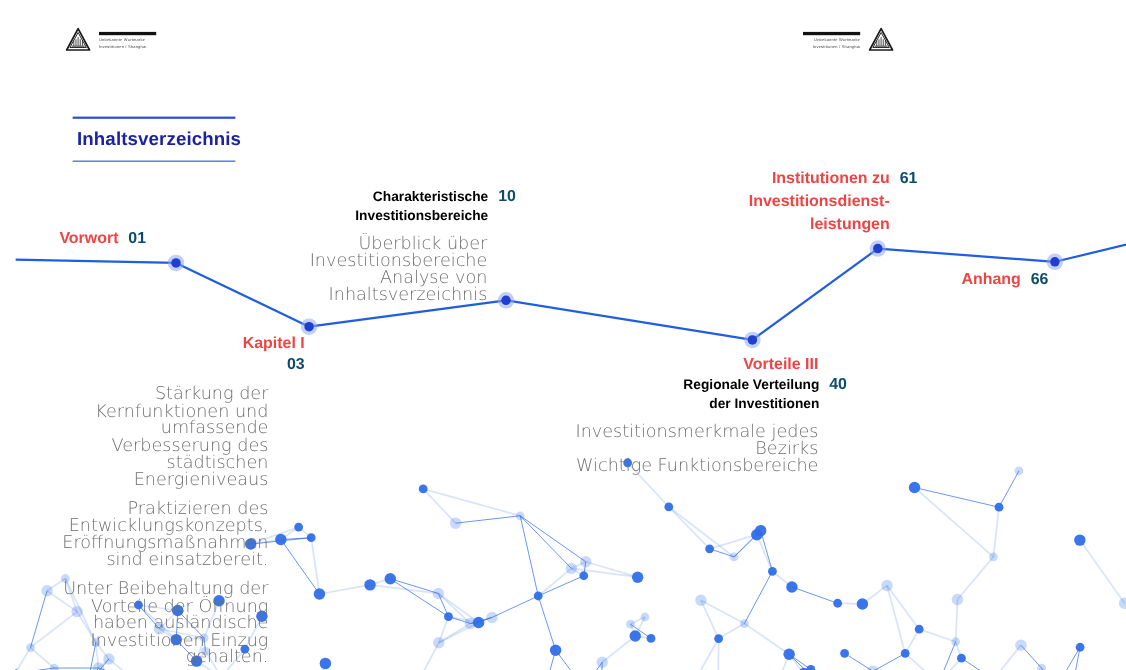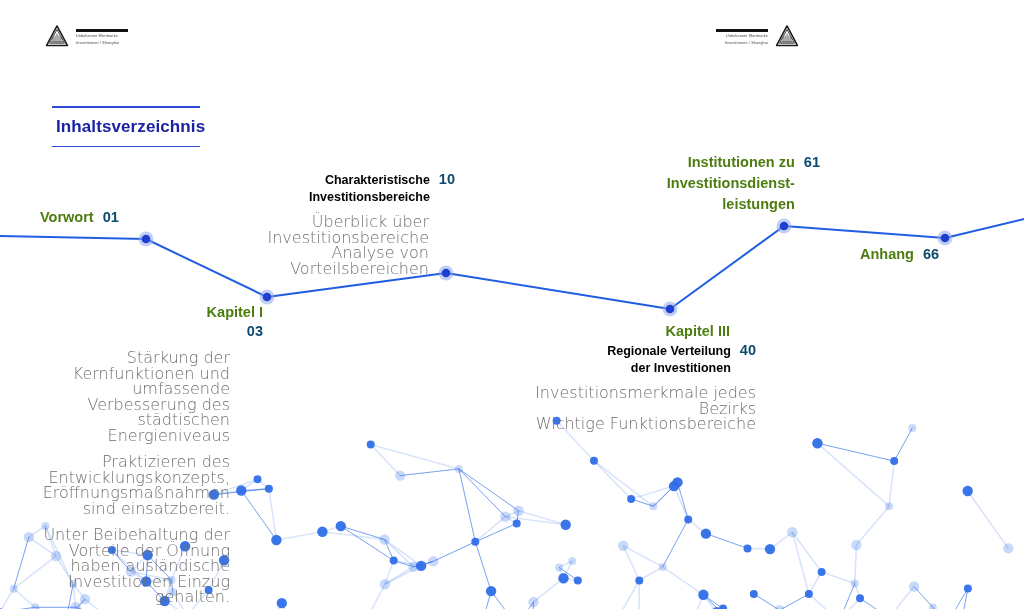"Inhaltsverzeichnis" #stage { left: 0 -> 14px }
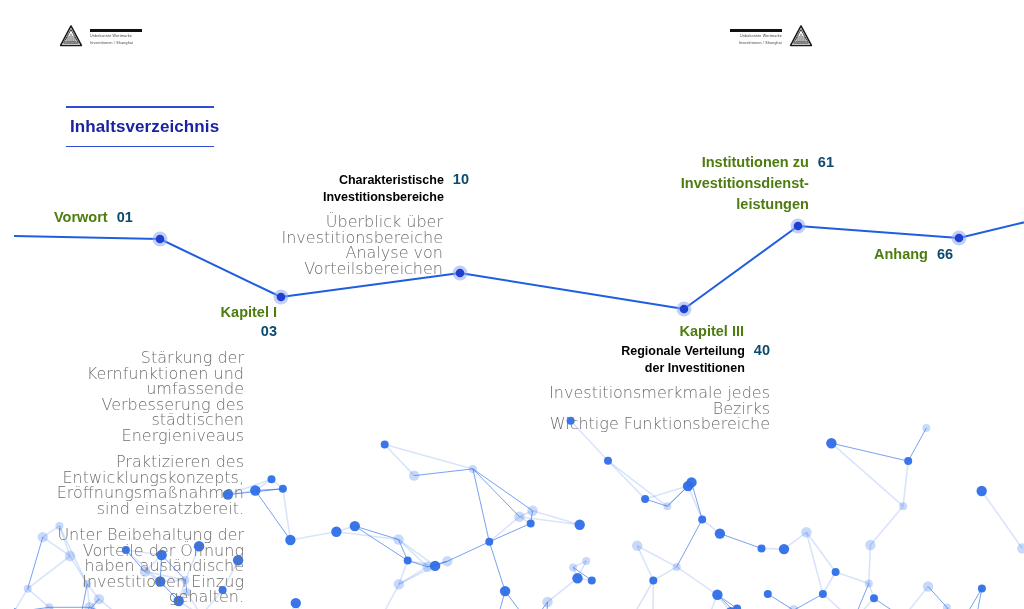"Institutionen zu" .chap { color: #4d7c0f -> #ef4444 }
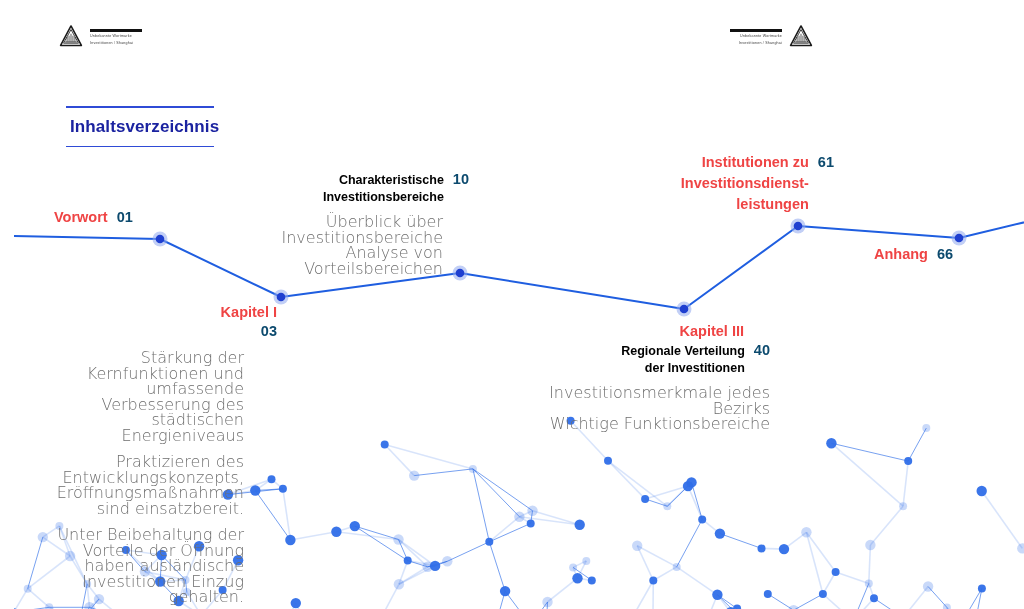"Analyse von Vorteilsbereichen" p { text: Vorteilsbereichen -> Inhaltsverzeichnis }
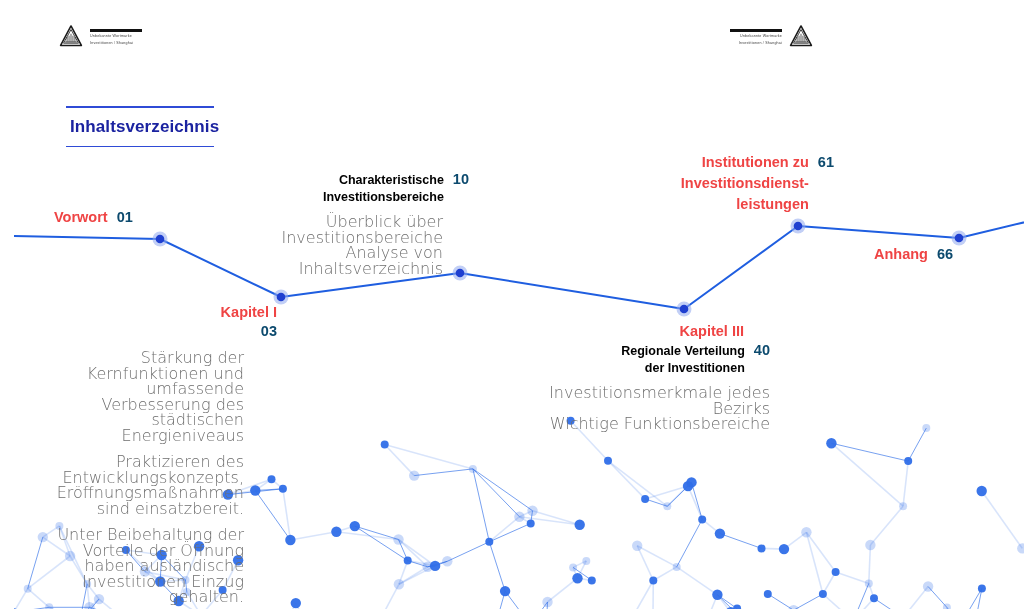"Kapitel III" span.chap { text: Kapitel -> Vorteile }
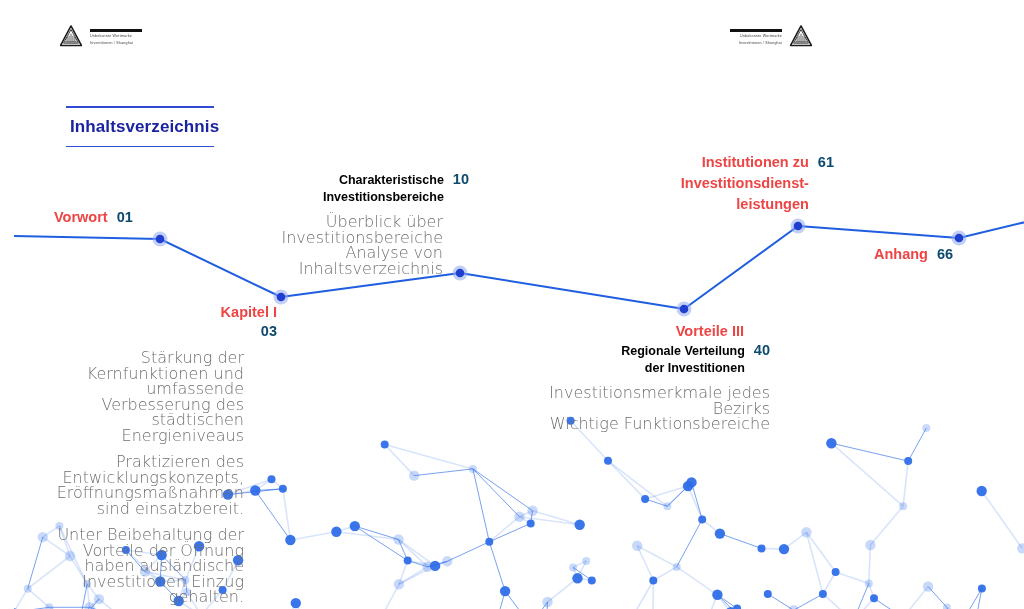"Investitionsmerkmale jedes Bezirks" div.desc { margin-right: none -> 26px }
